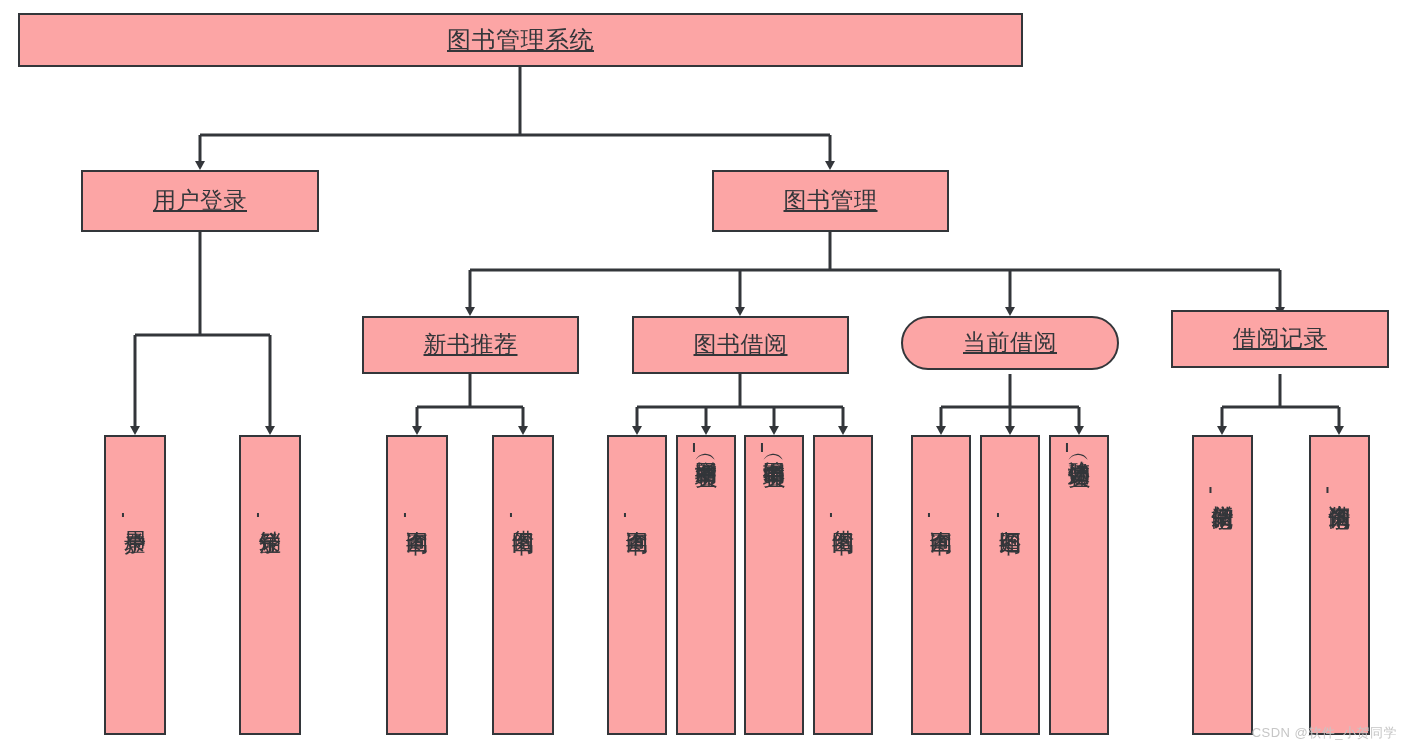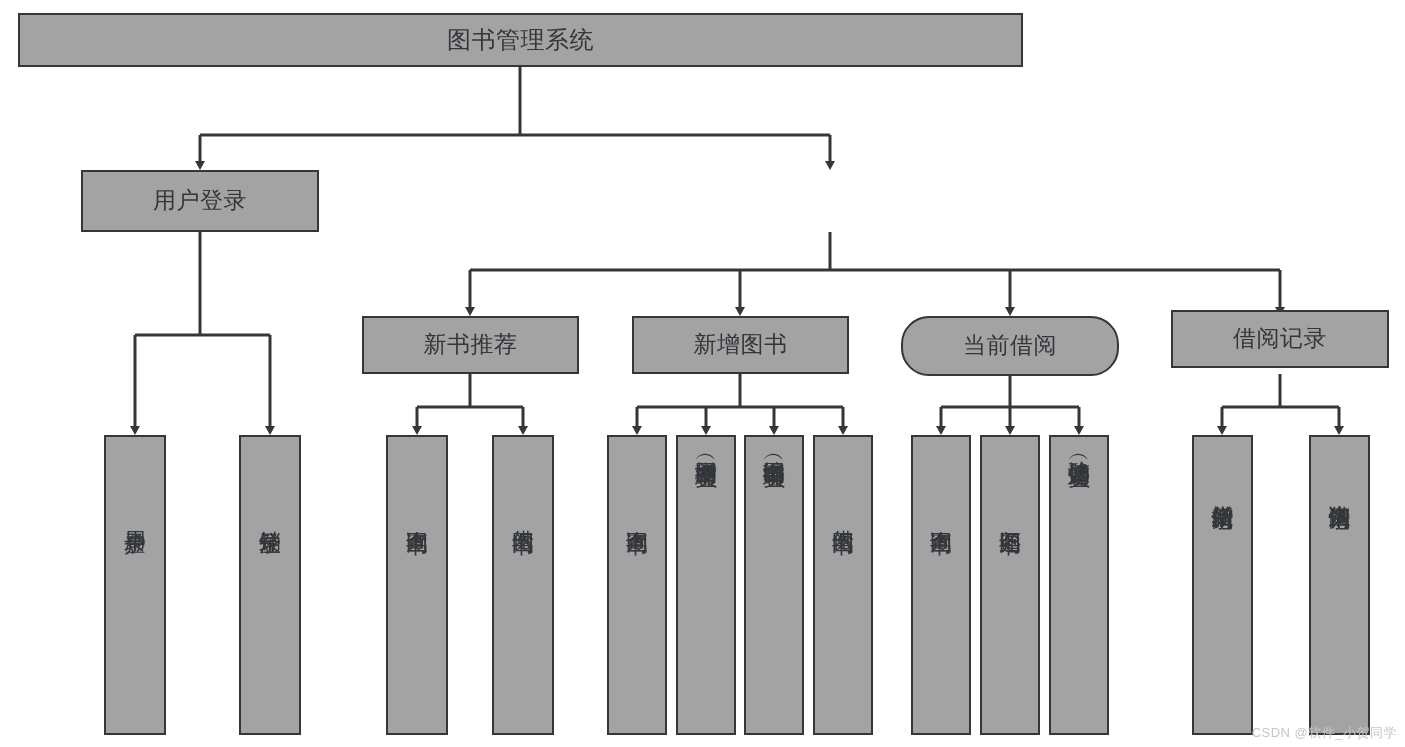"图书管理系统" .node { background: #a3a3a3 -> #fca5a5; text-decoration: none -> underline }
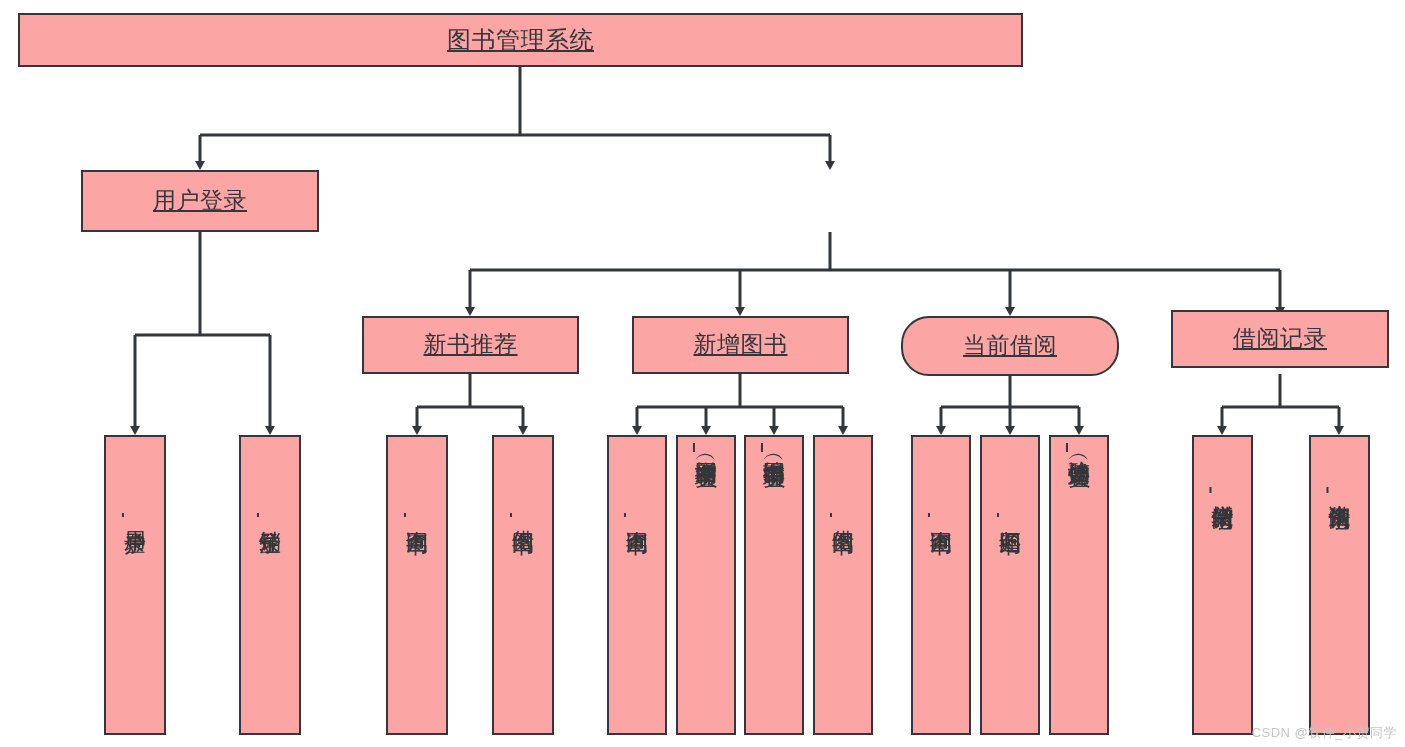"图书管理" div.node { html: none -> <div> <span>图书管理</span> </div> }
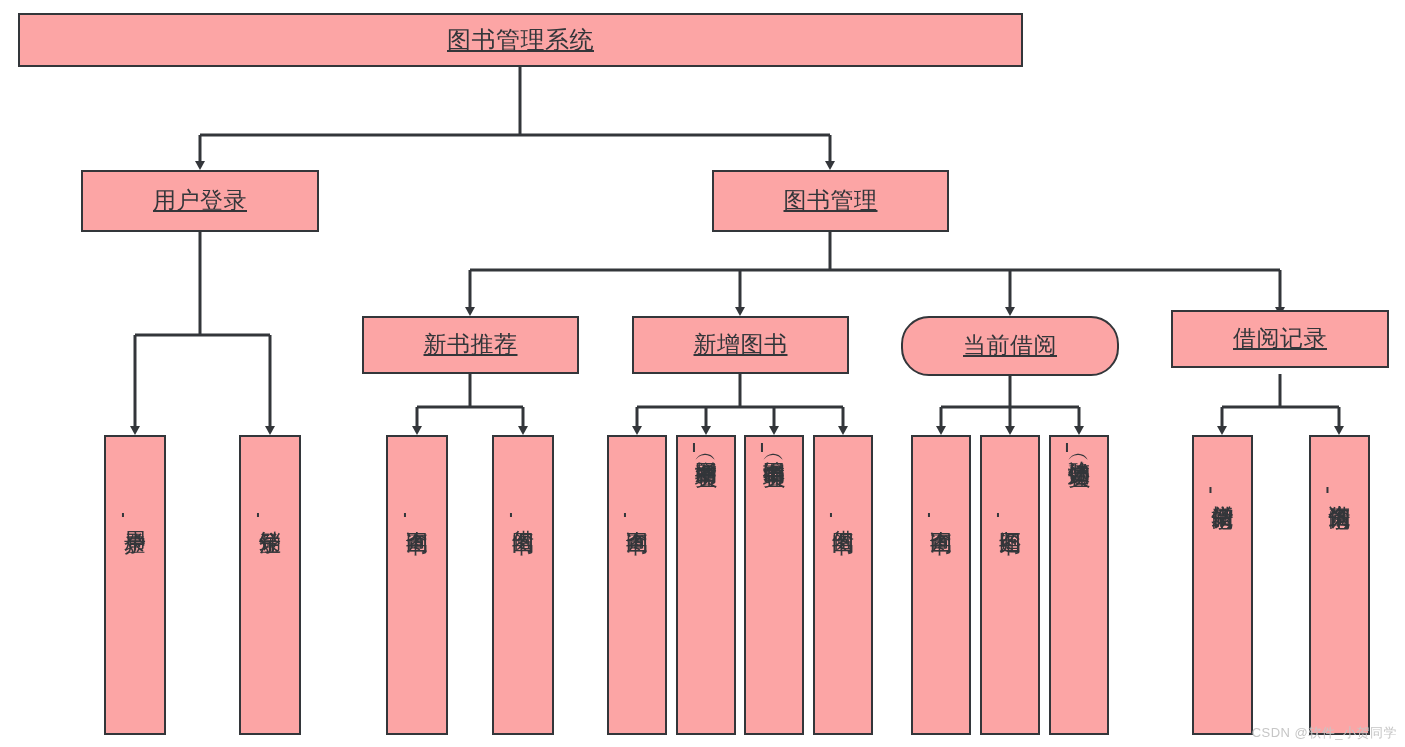"新增图书" span { text: 新增图书 -> 图书借阅 }
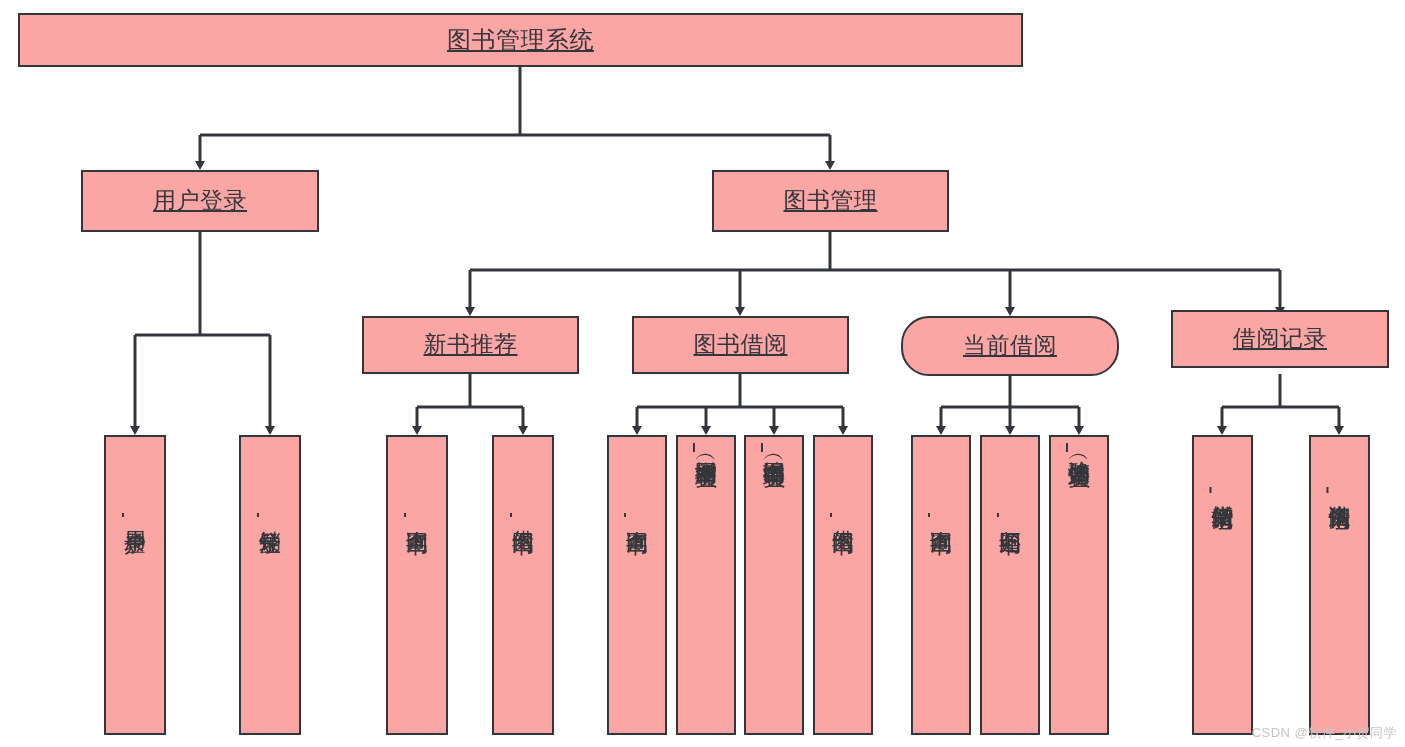"当前借阅" div.node { height: 60px -> 54px }
